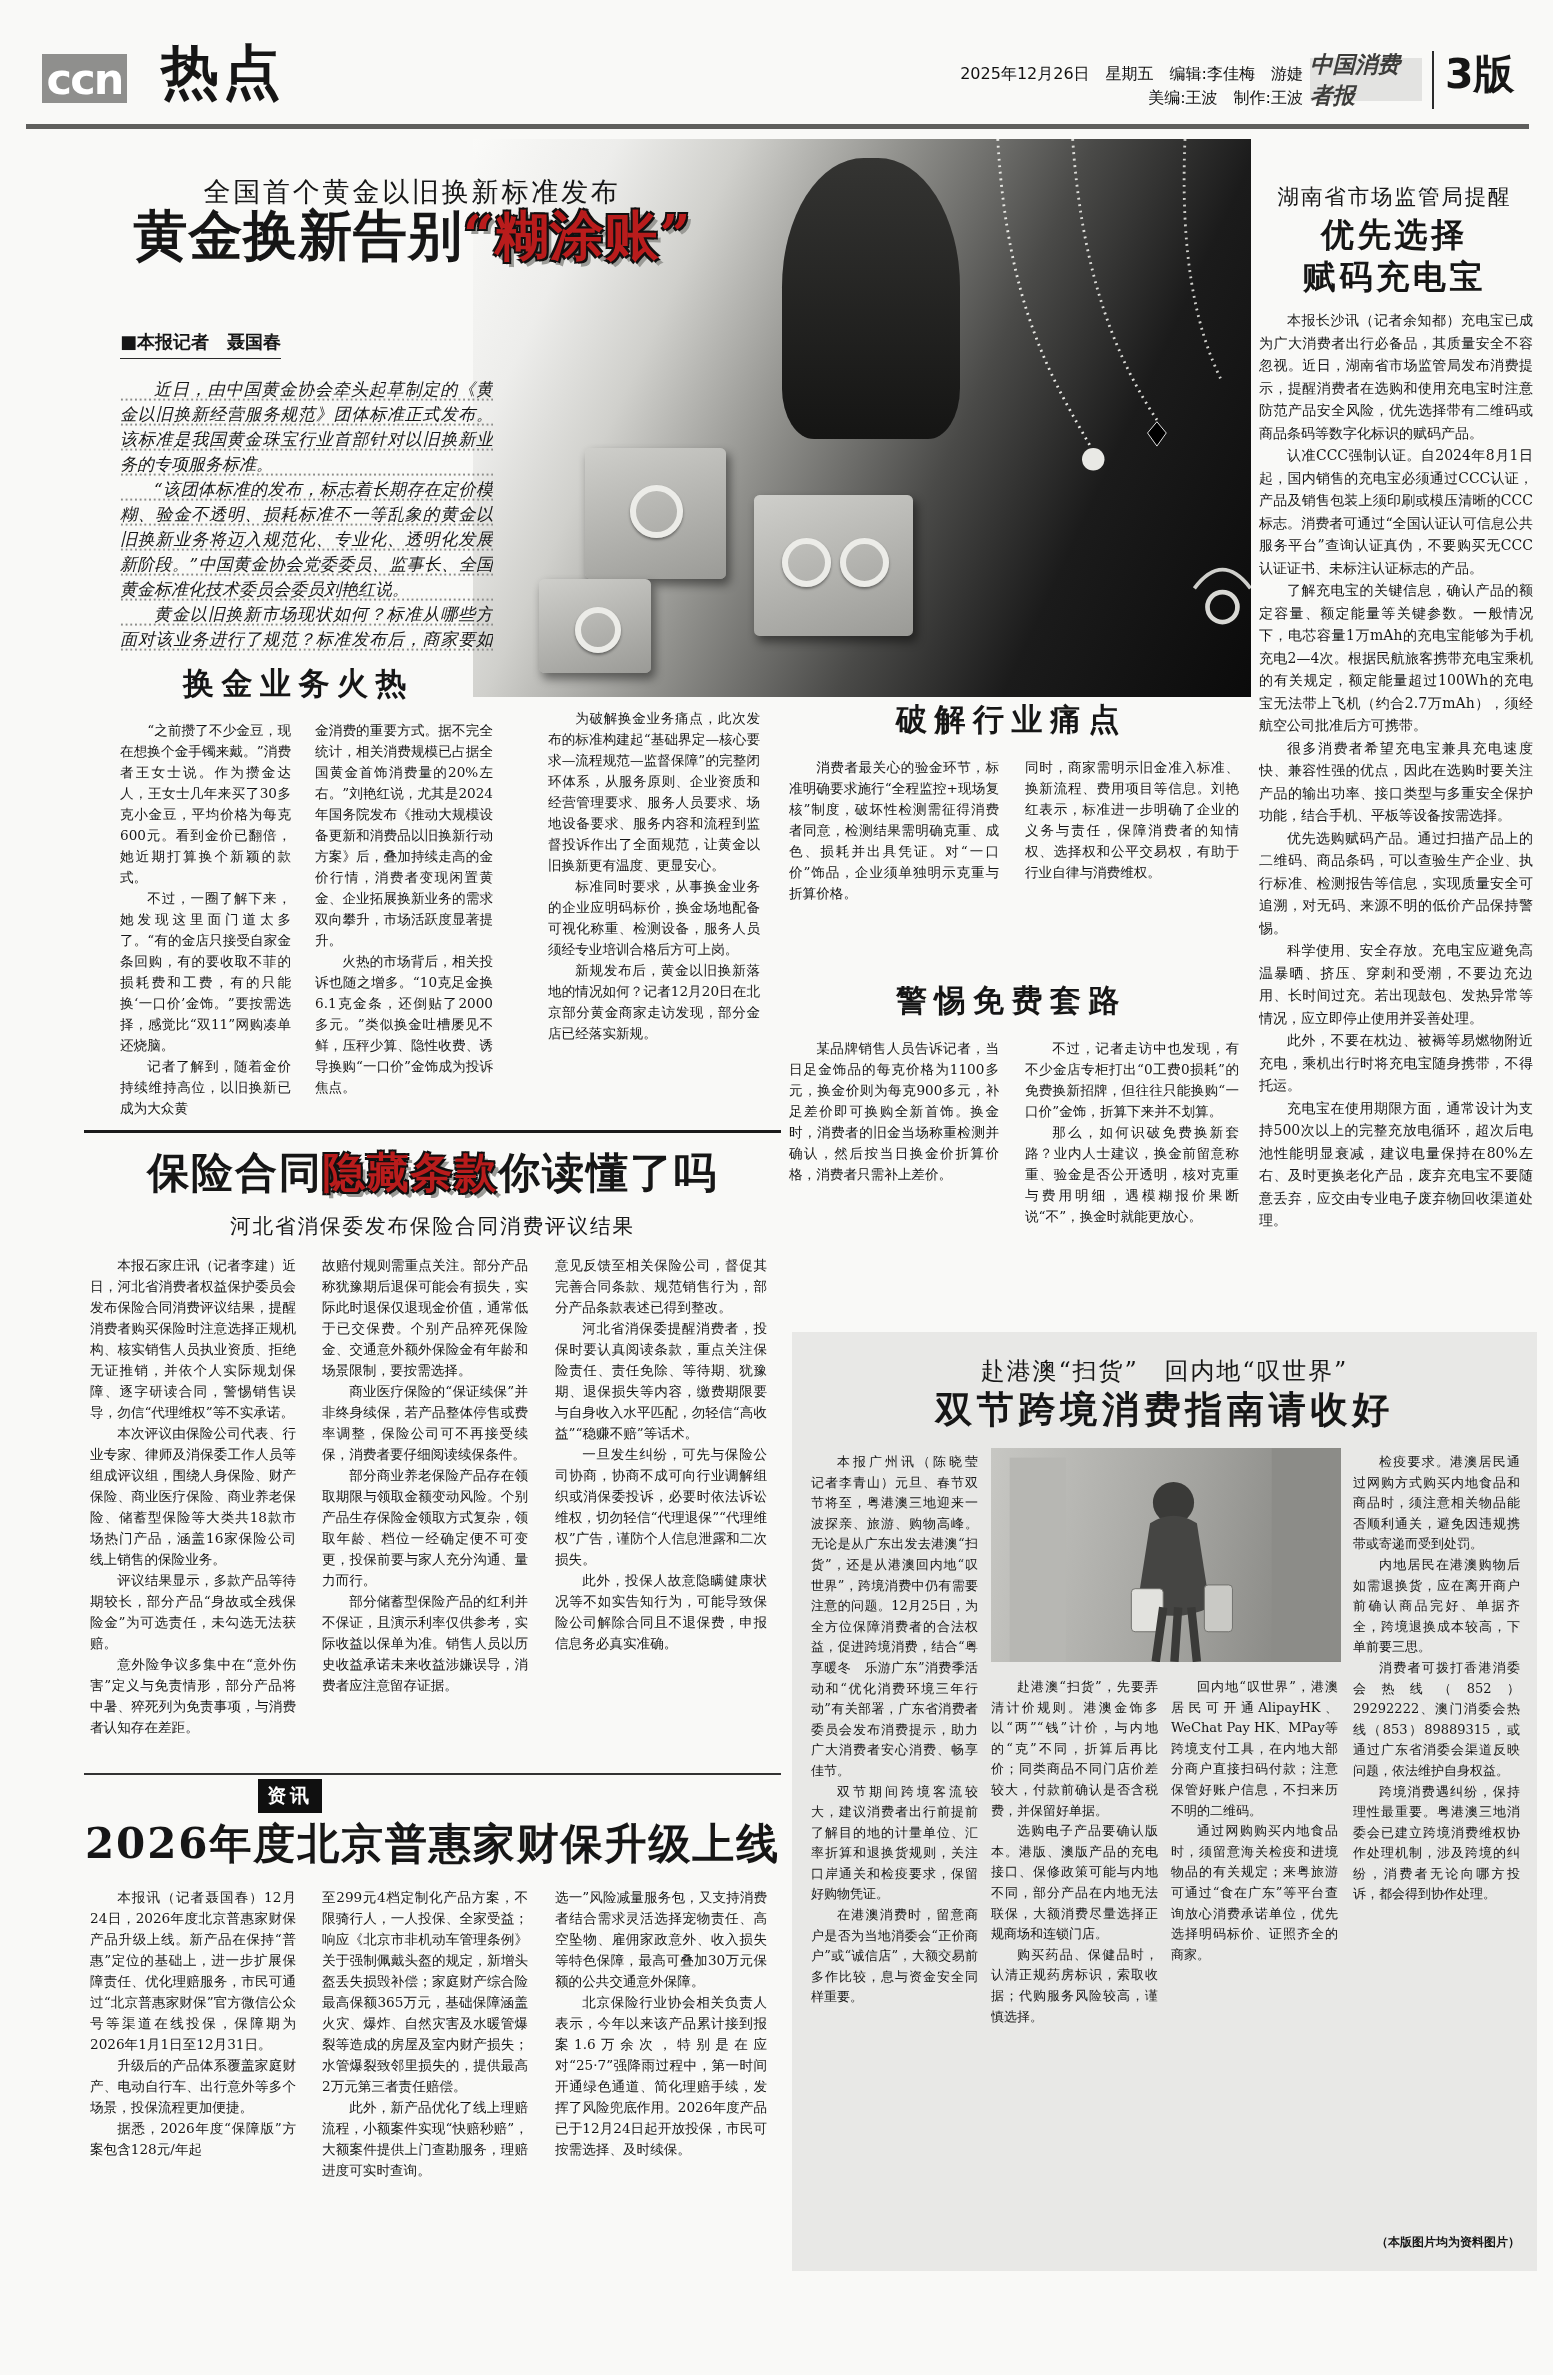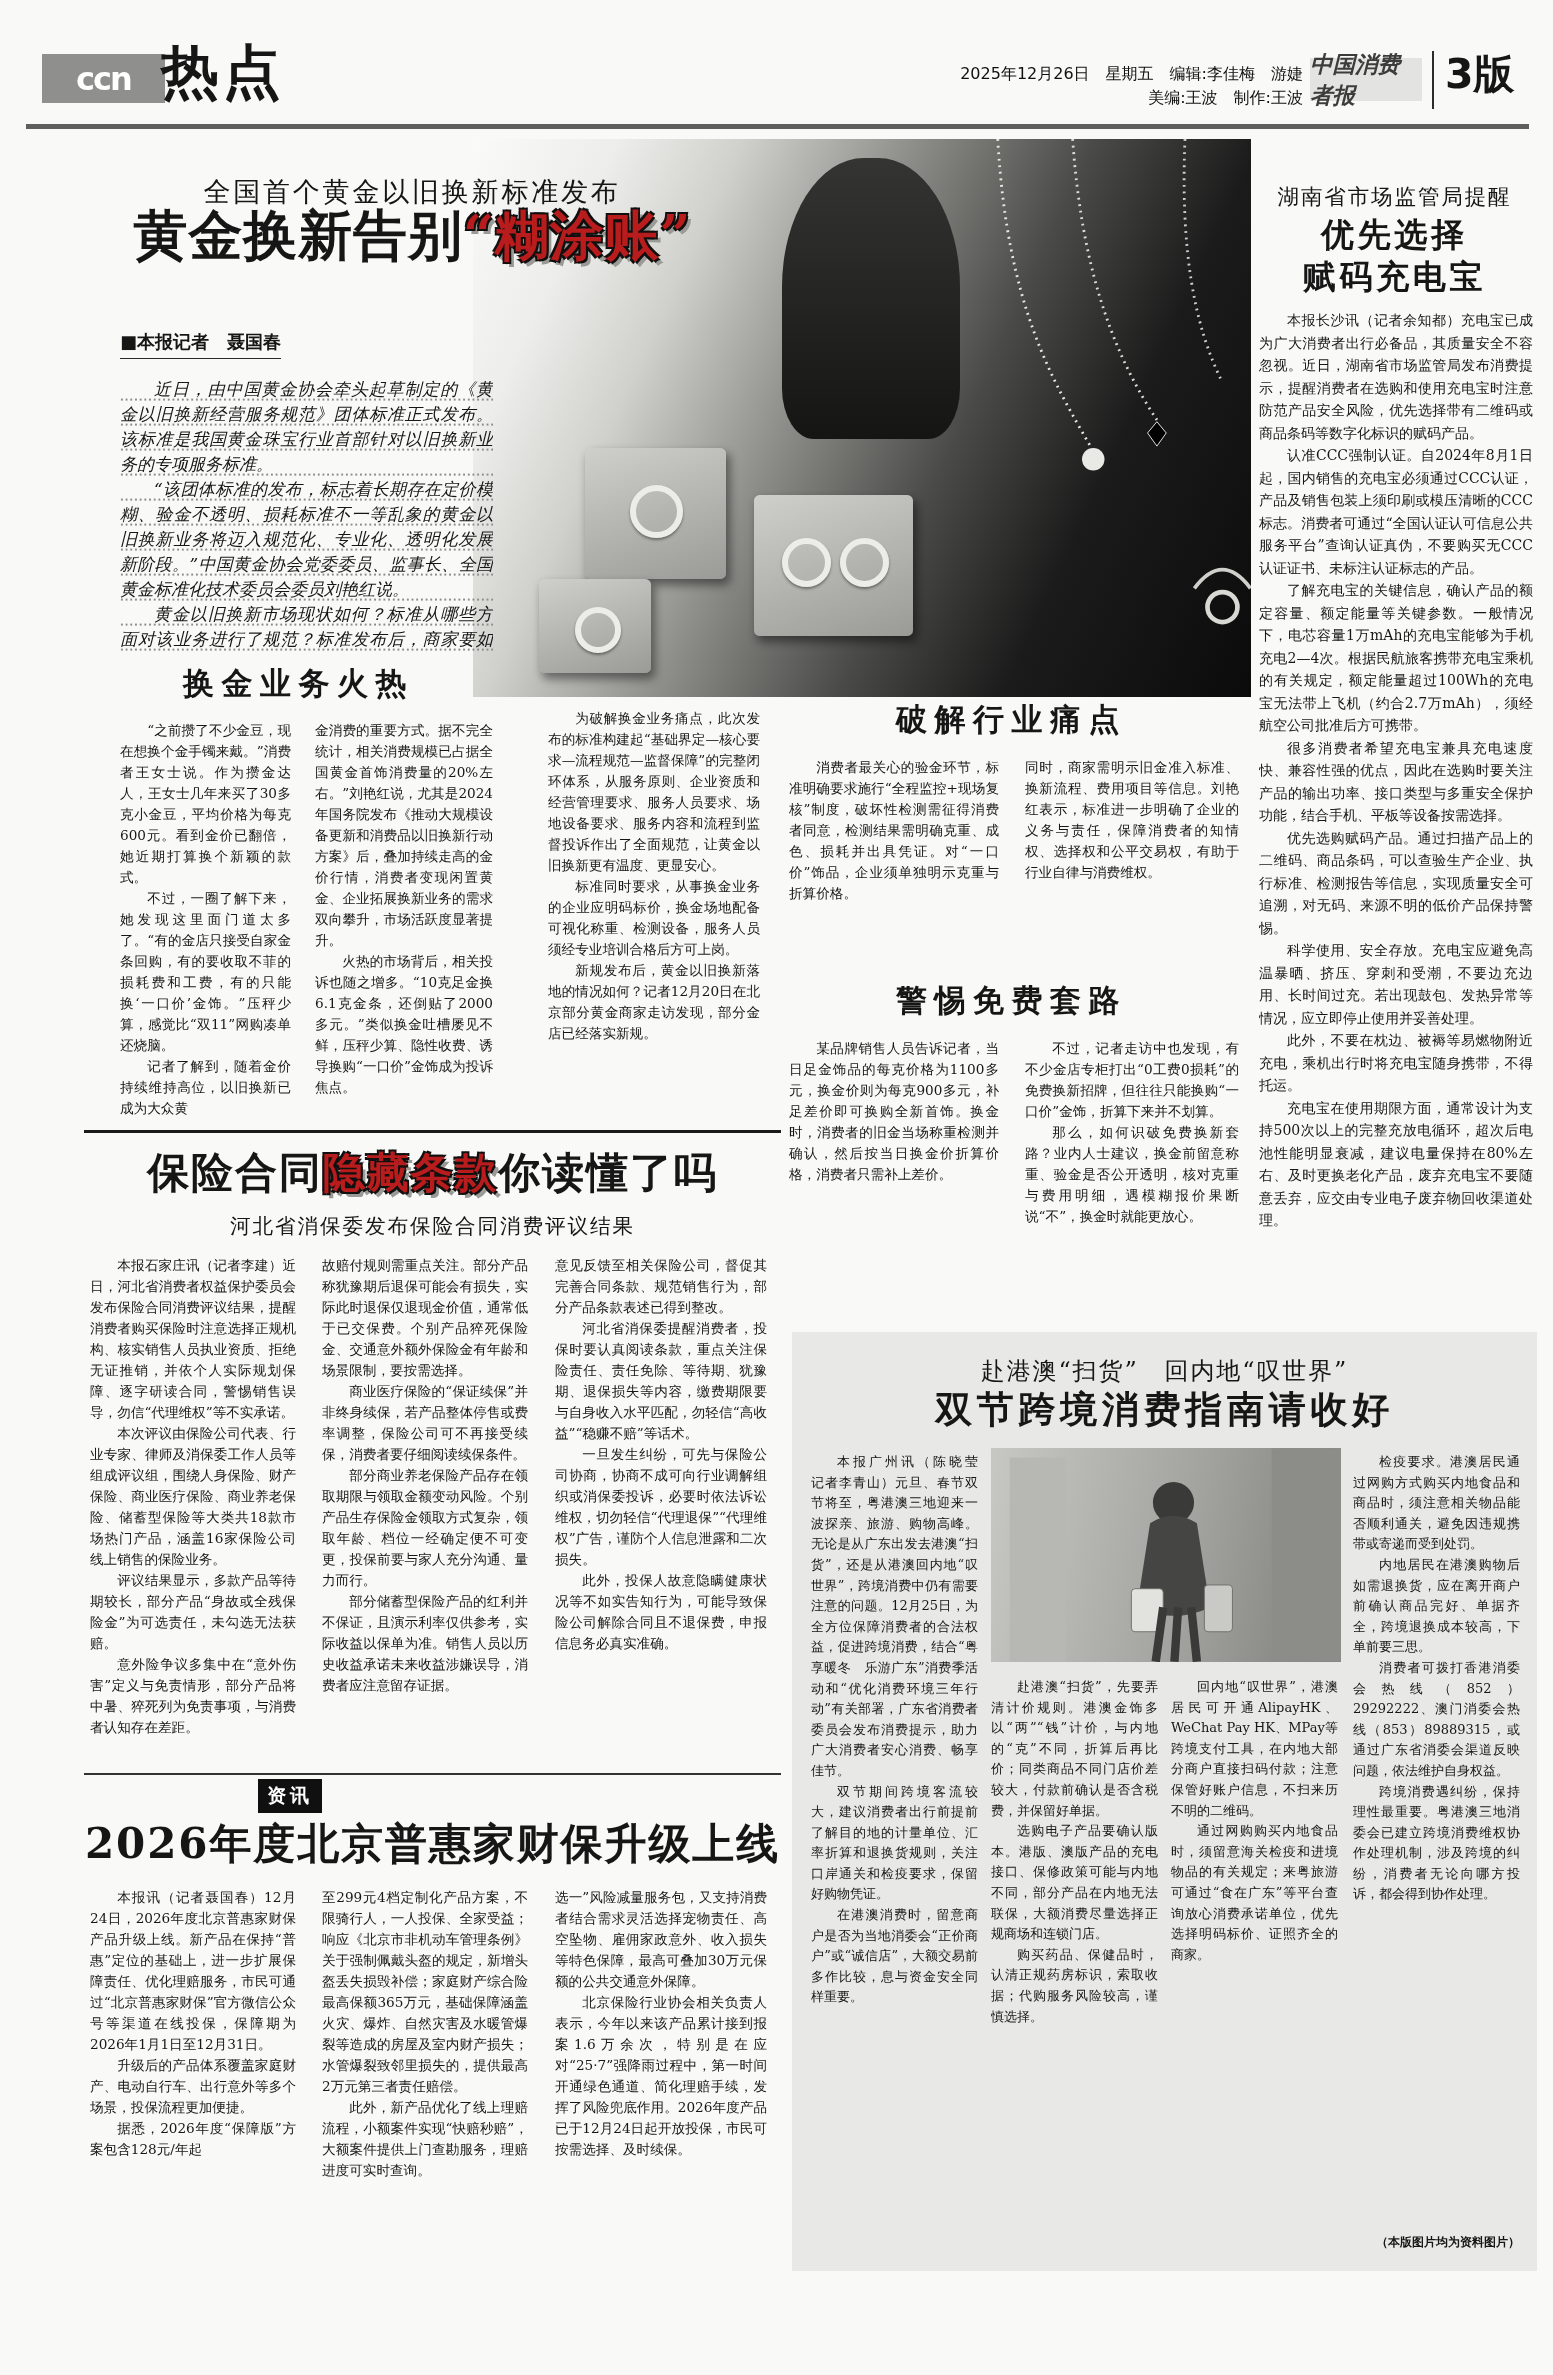"ccn" #logo { font-size: 32px -> 43px; width: 123px -> 85px }
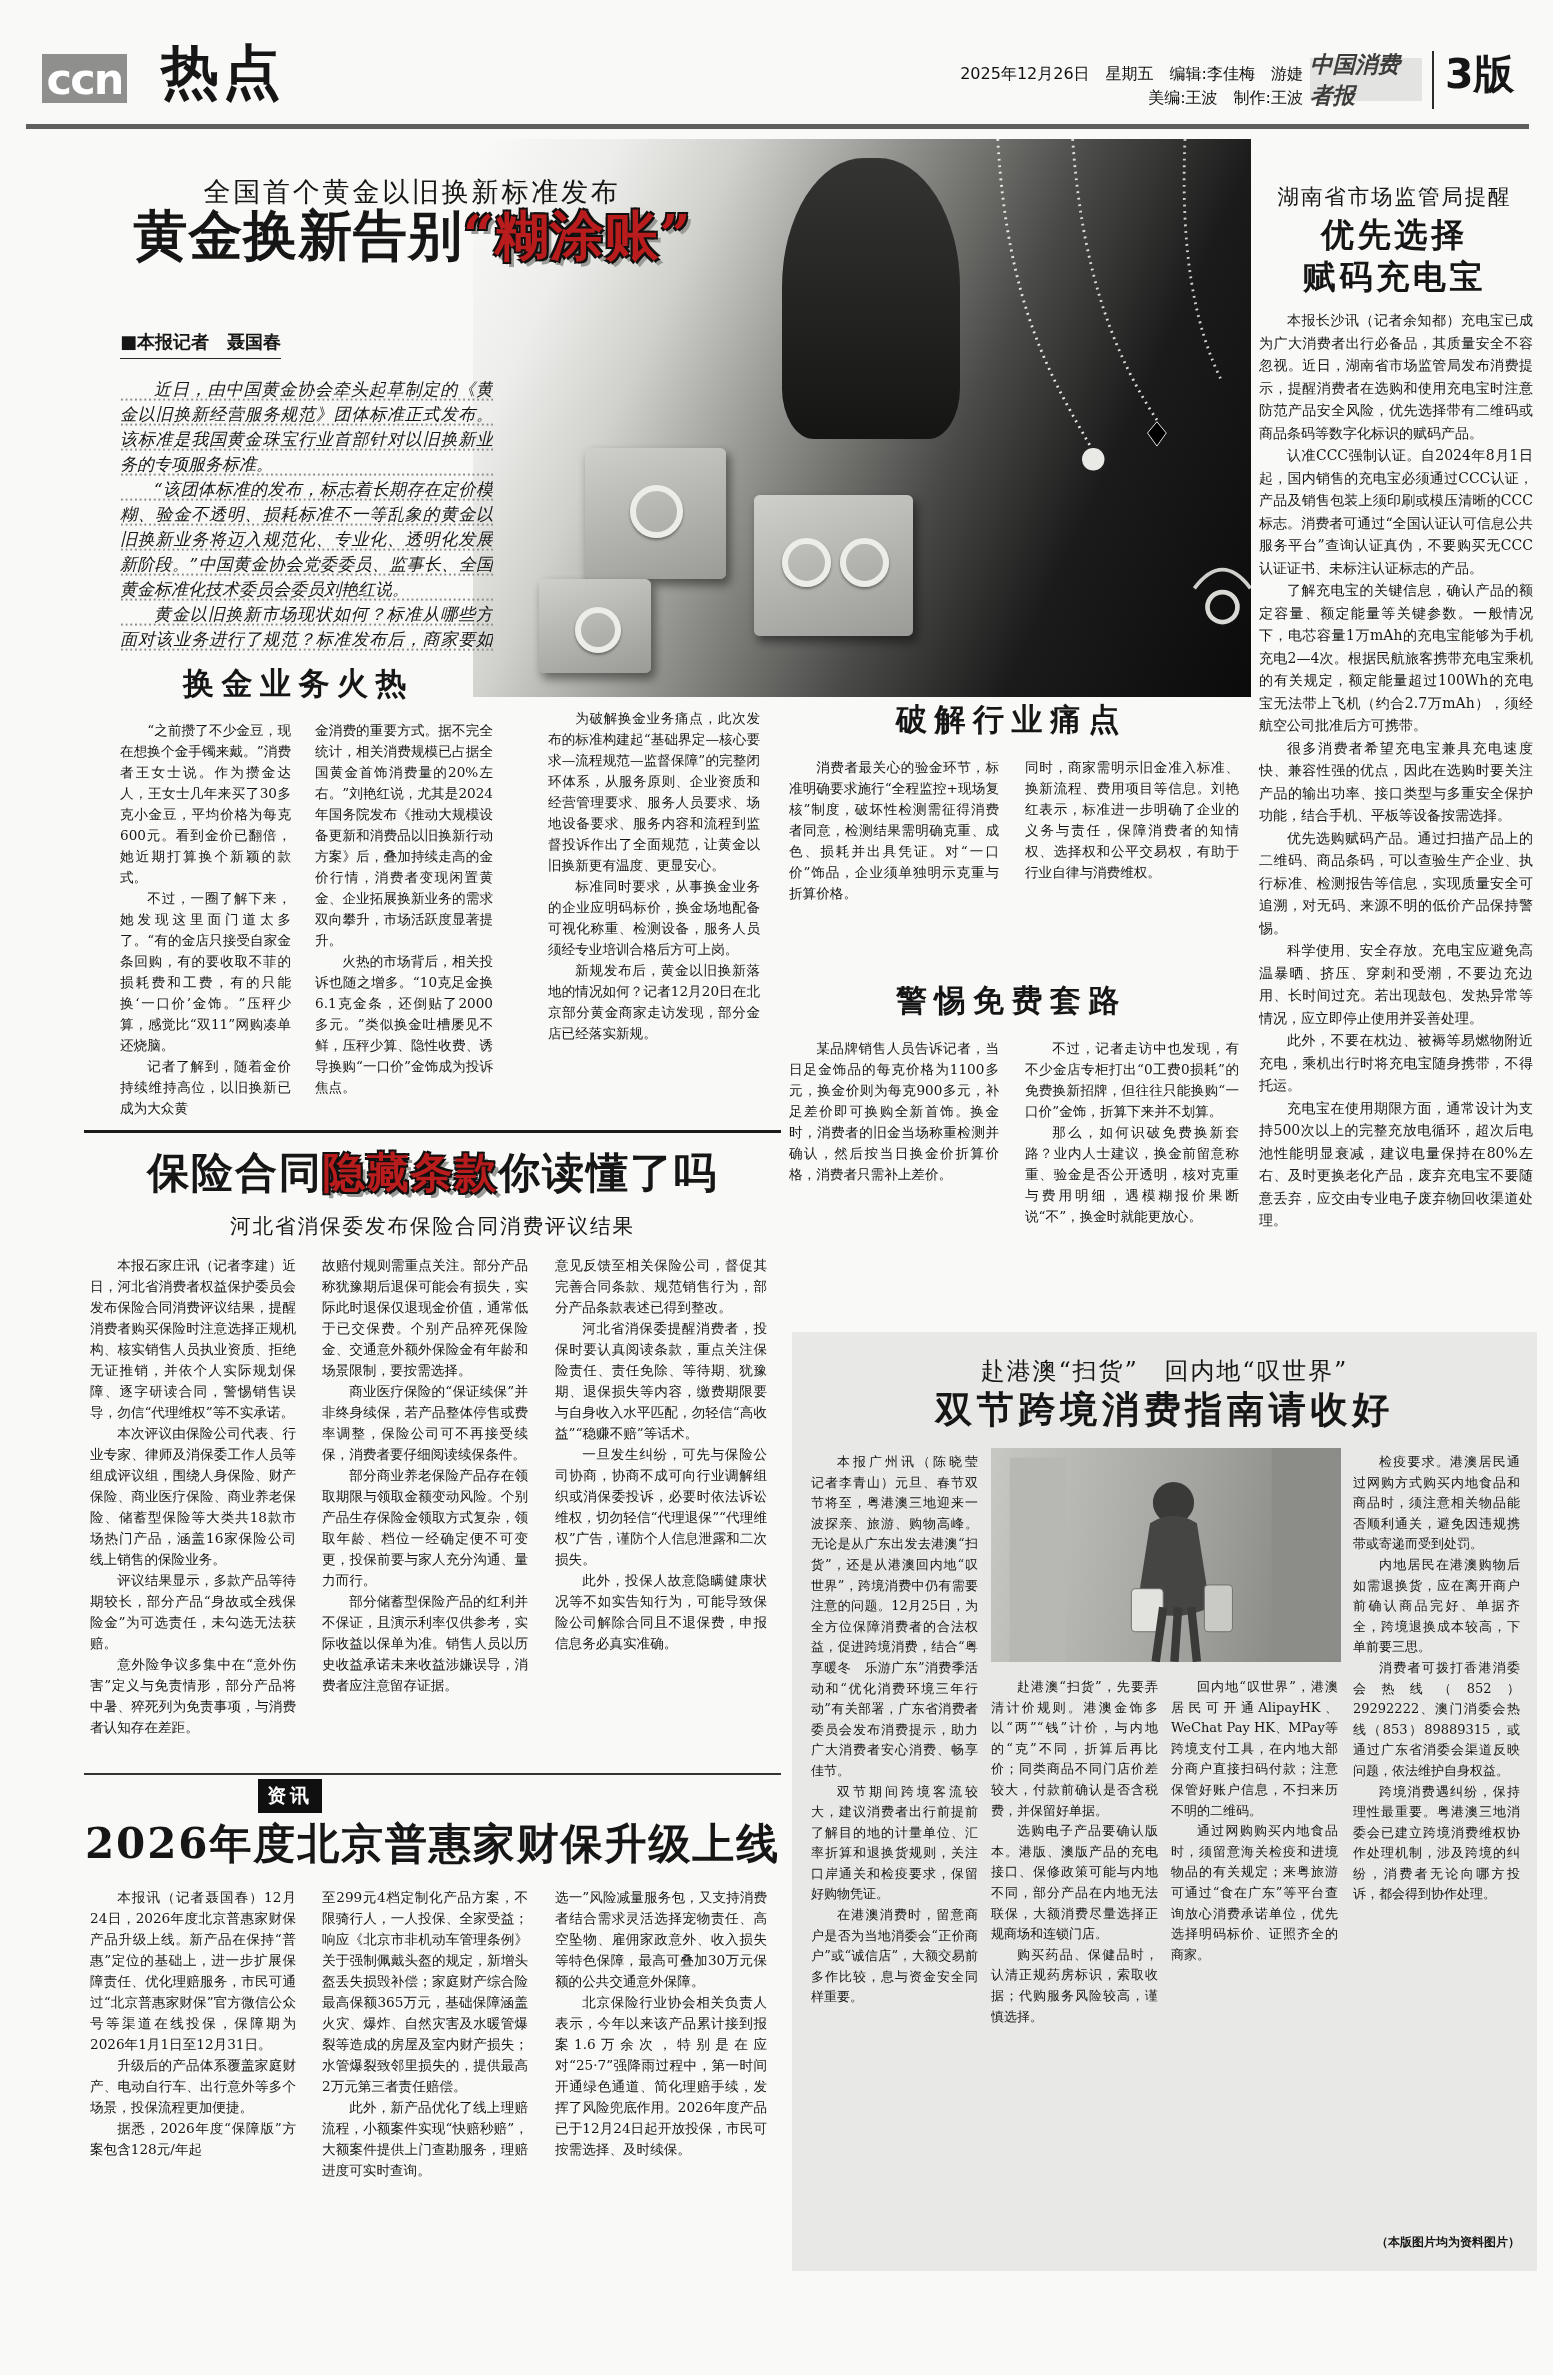"不过，一圈了解下来，她发现这里面门道太多了。“有的金店只接受自家金条回购，有的要" p.para { text: 压秤少算 -> 要按需选择 }
